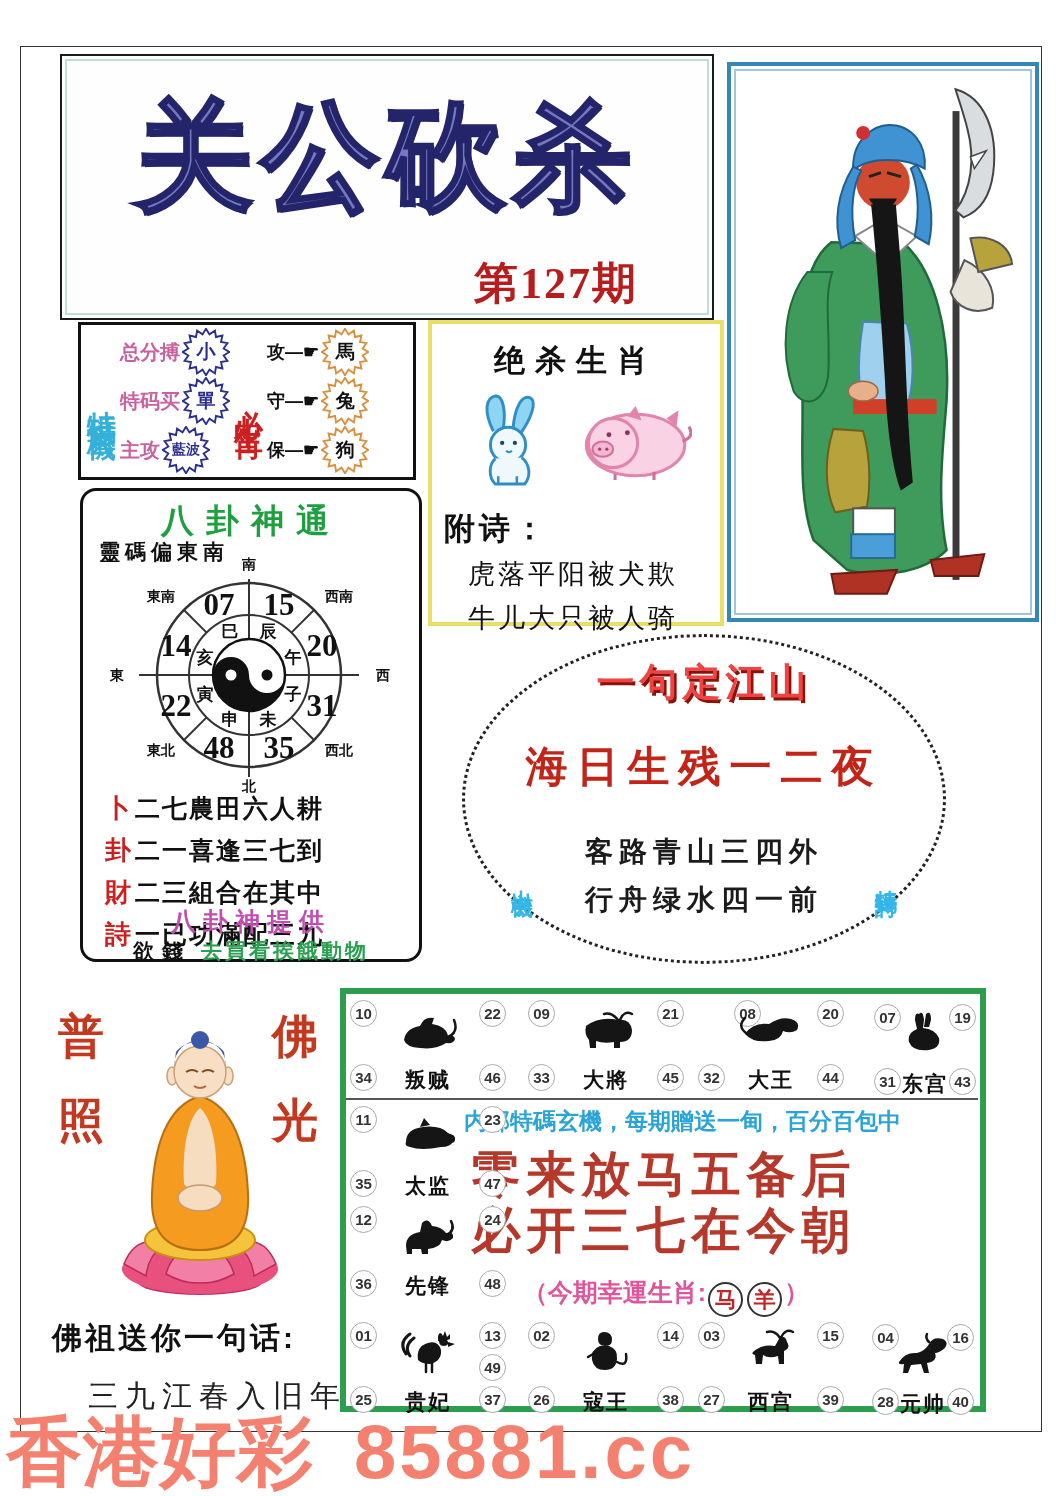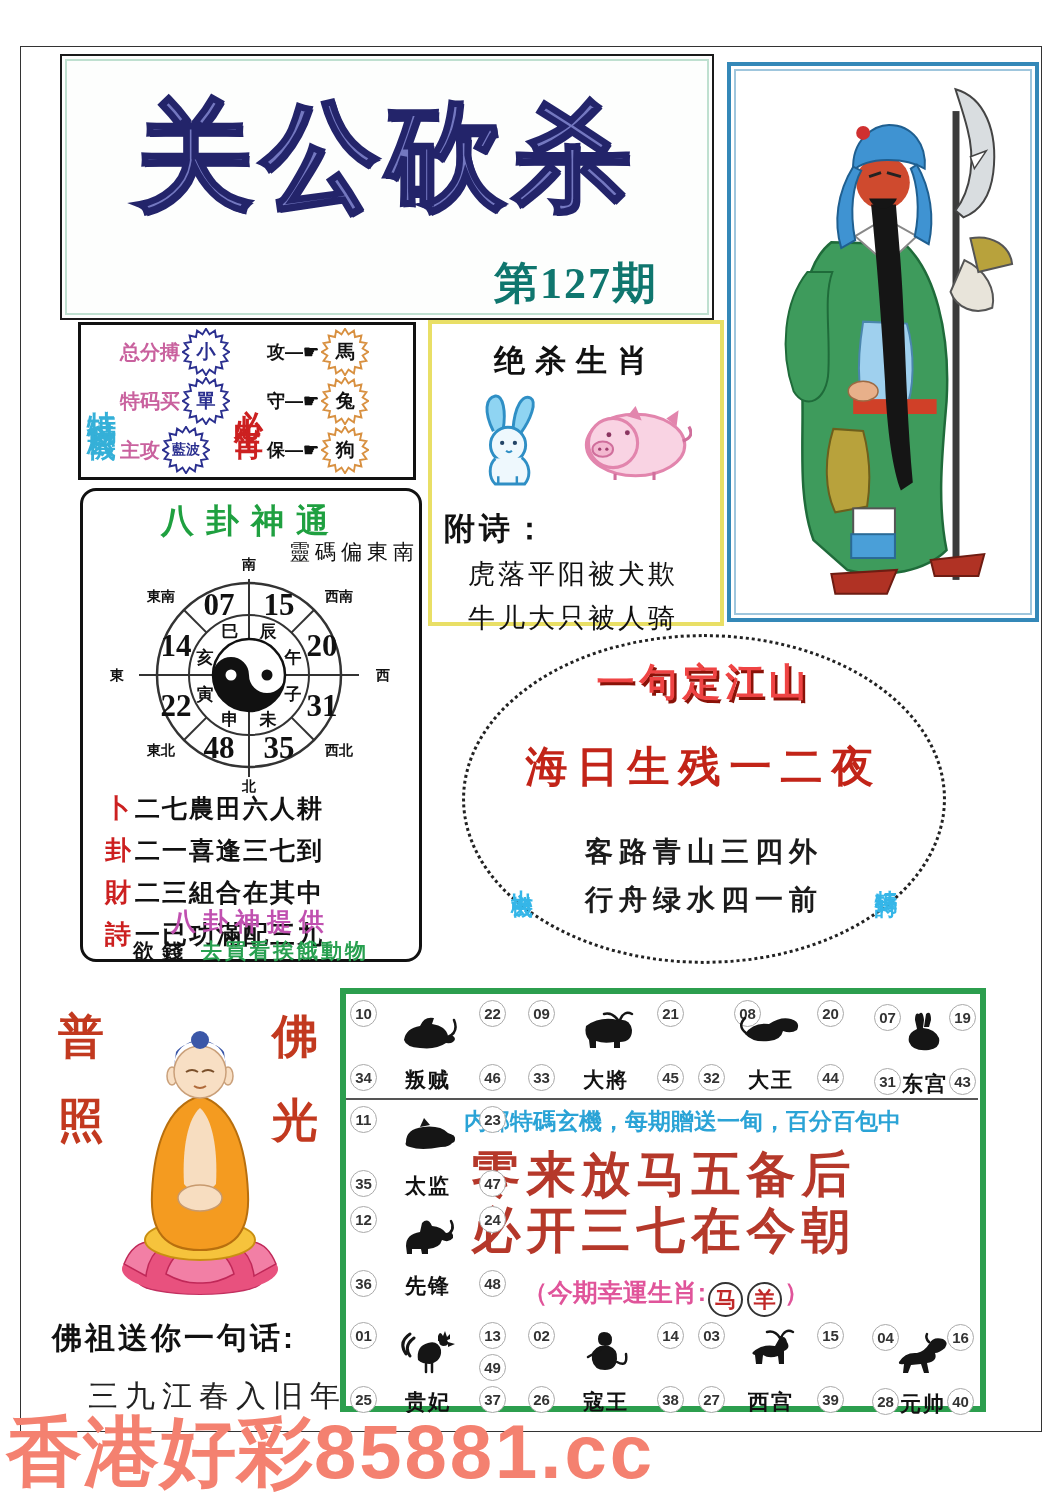"第127期" .issue { color: #0f766e -> #b91c1c; left: 432px -> 412px }
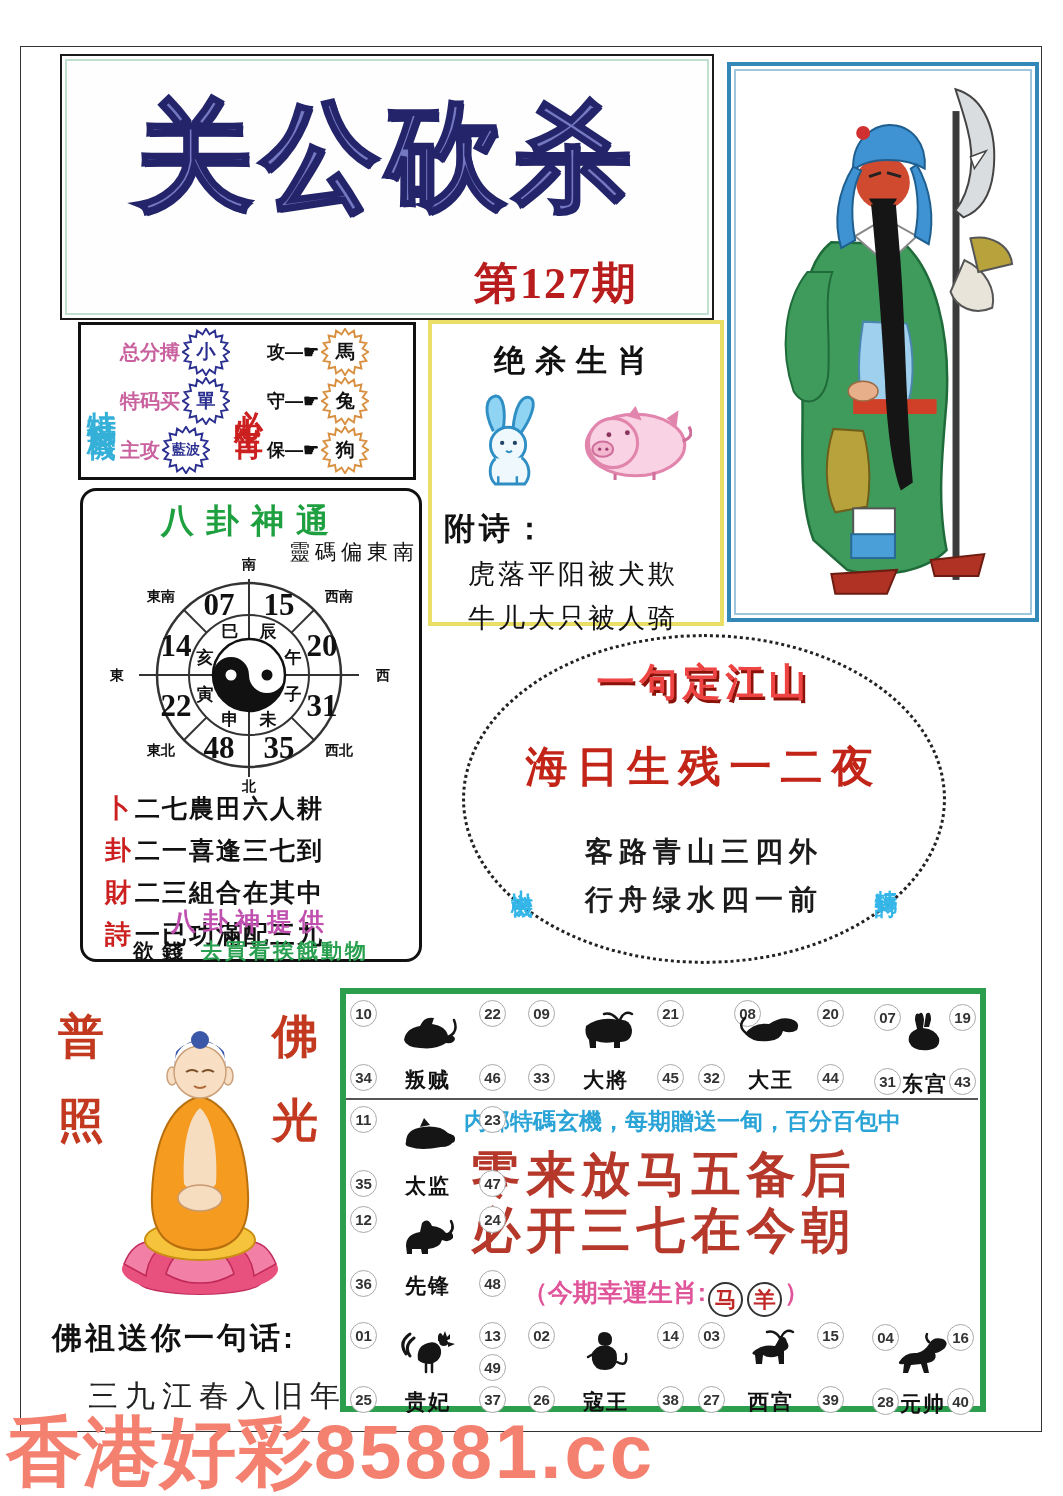"靈碼偏東南" .bg-sub { font-weight: normal -> bold; left: 0 -> 16px; text-align: right -> left }
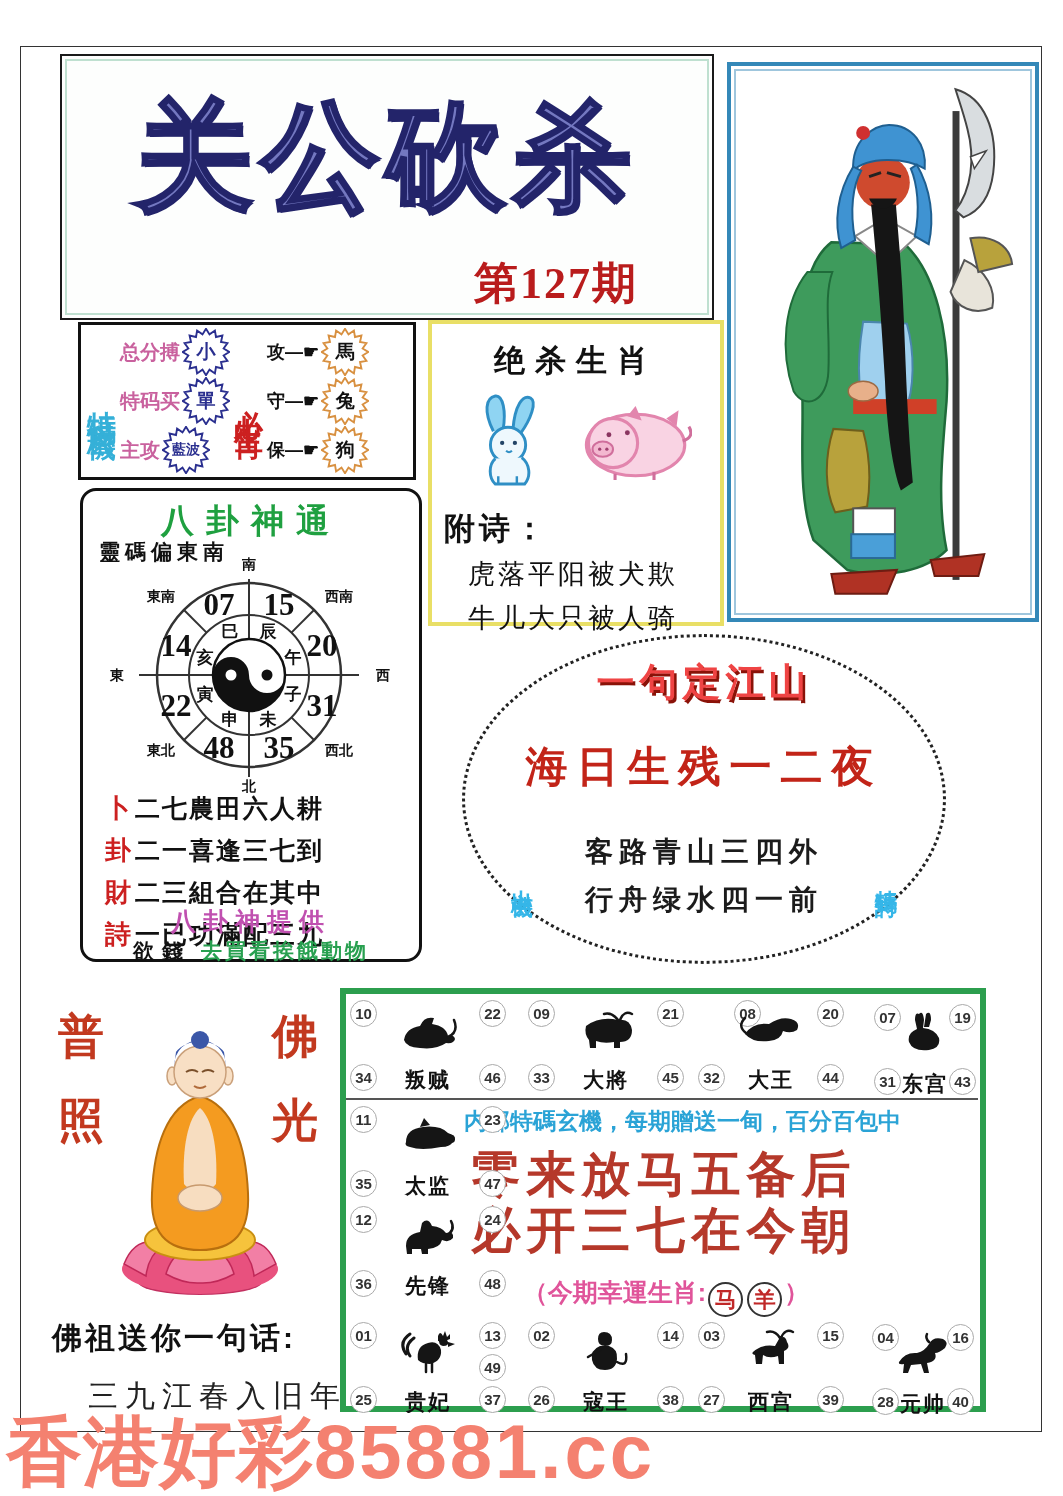"85881.cc" .watermark .site { margin-left: none -> 40px }
